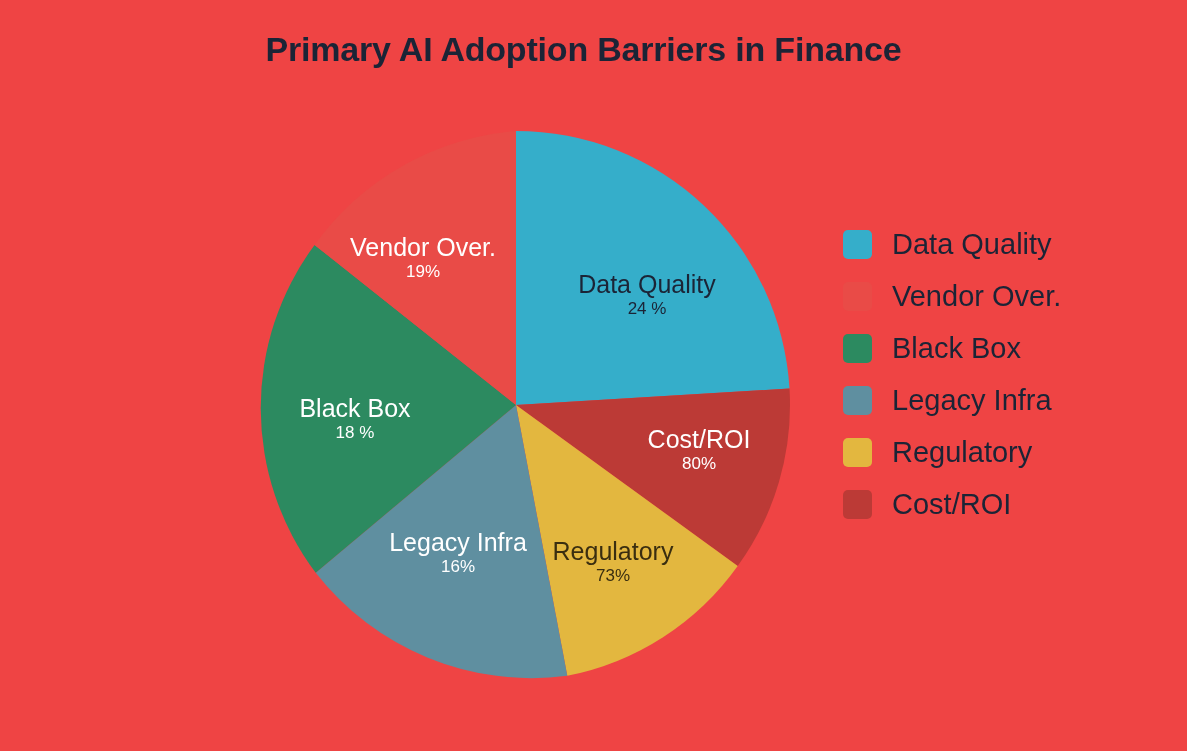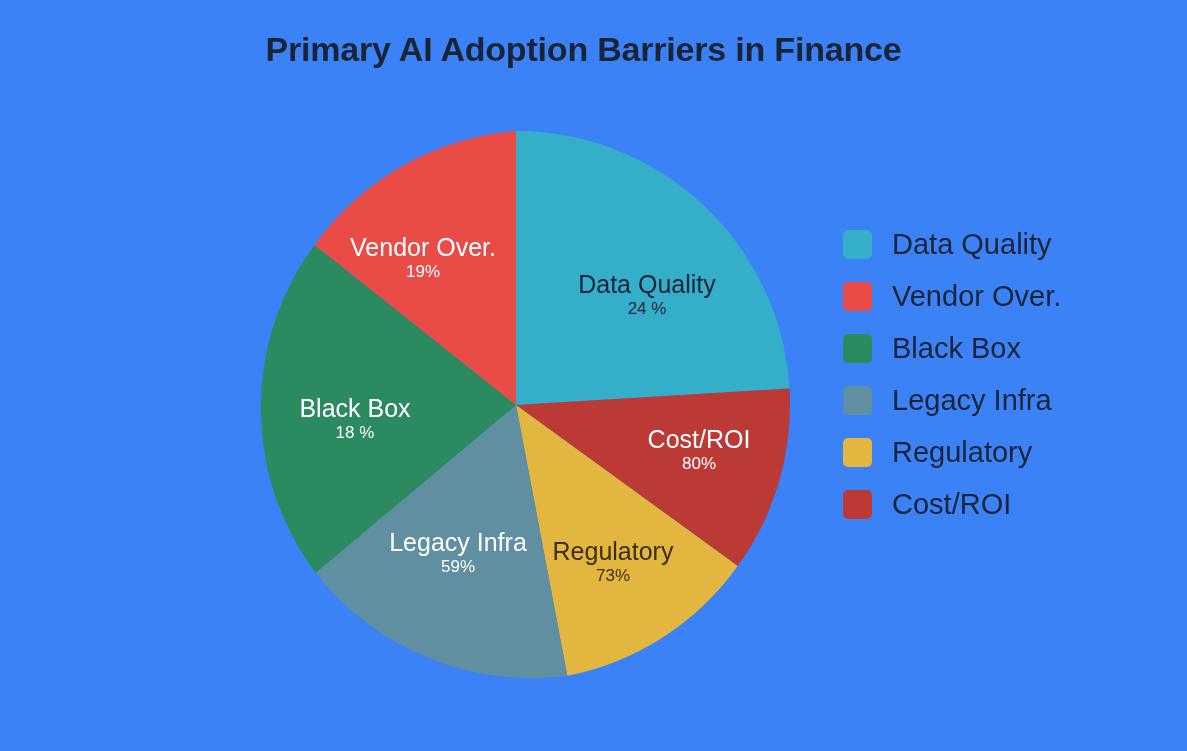"Primary AI Adoption Barriers in" #figure { background: #3b82f6 -> #ef4444 }
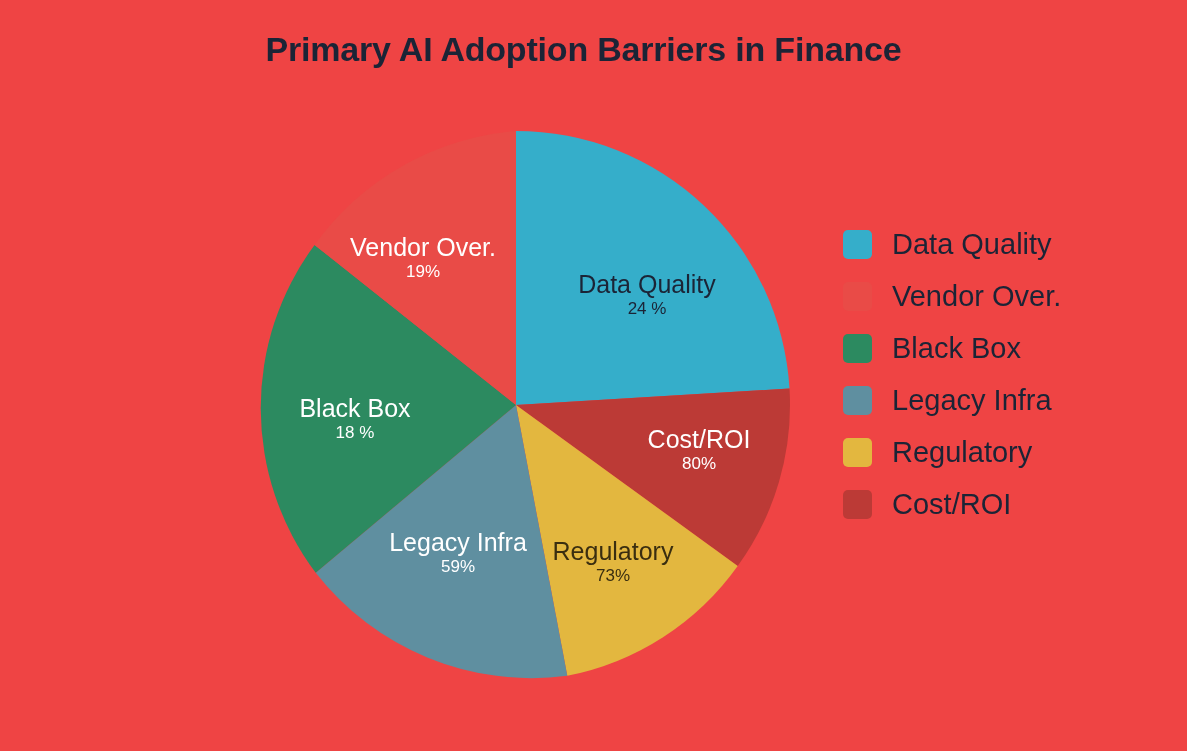"59%" span.pct { text: 59% -> 16% }
